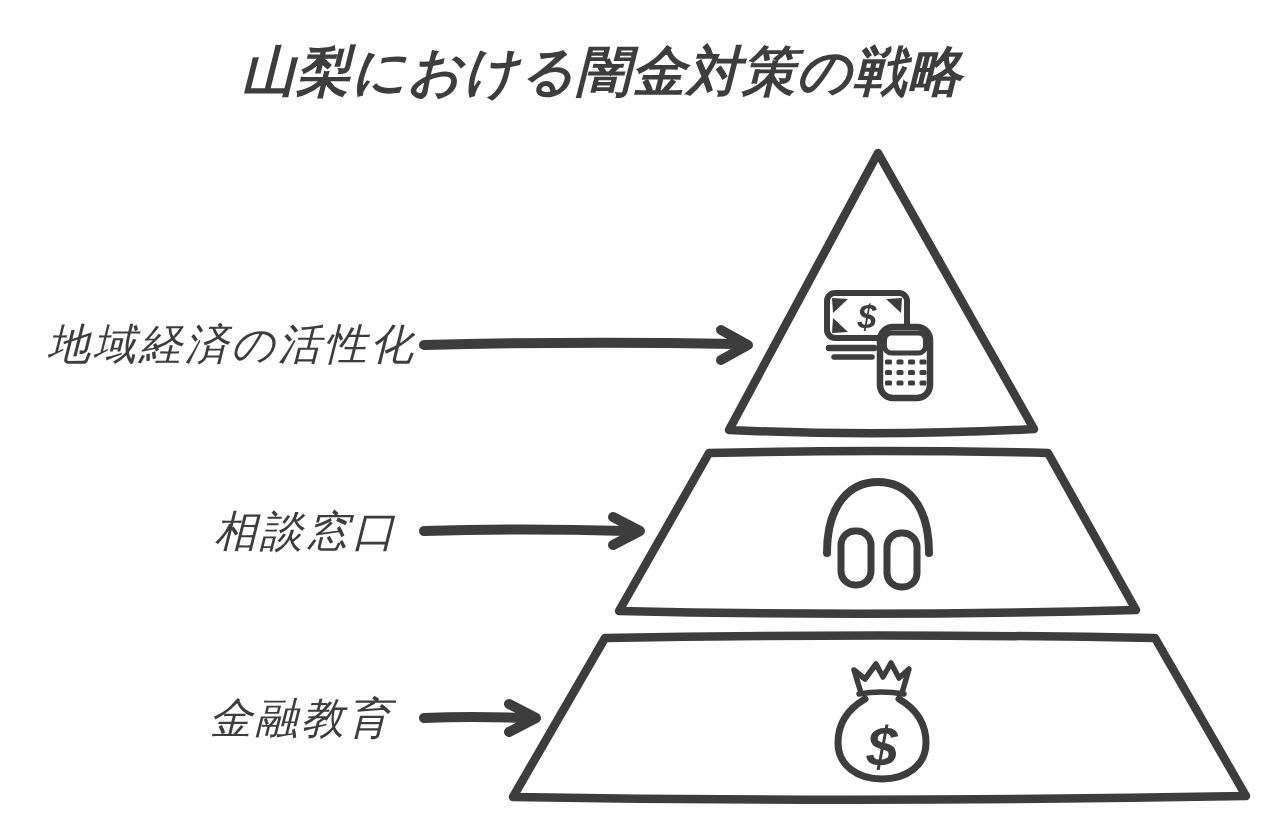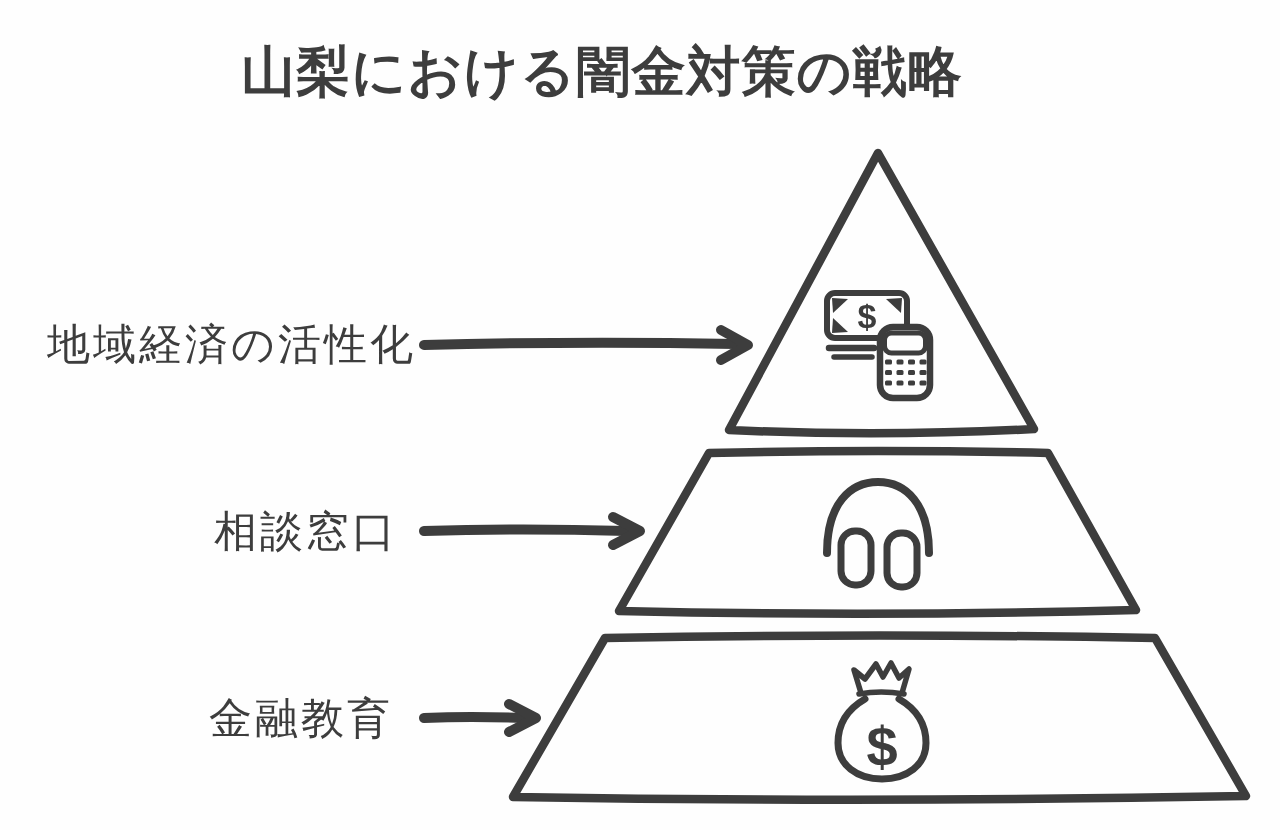"山梨における闇金対策の戦略" .stage { font-style: none -> italic }
